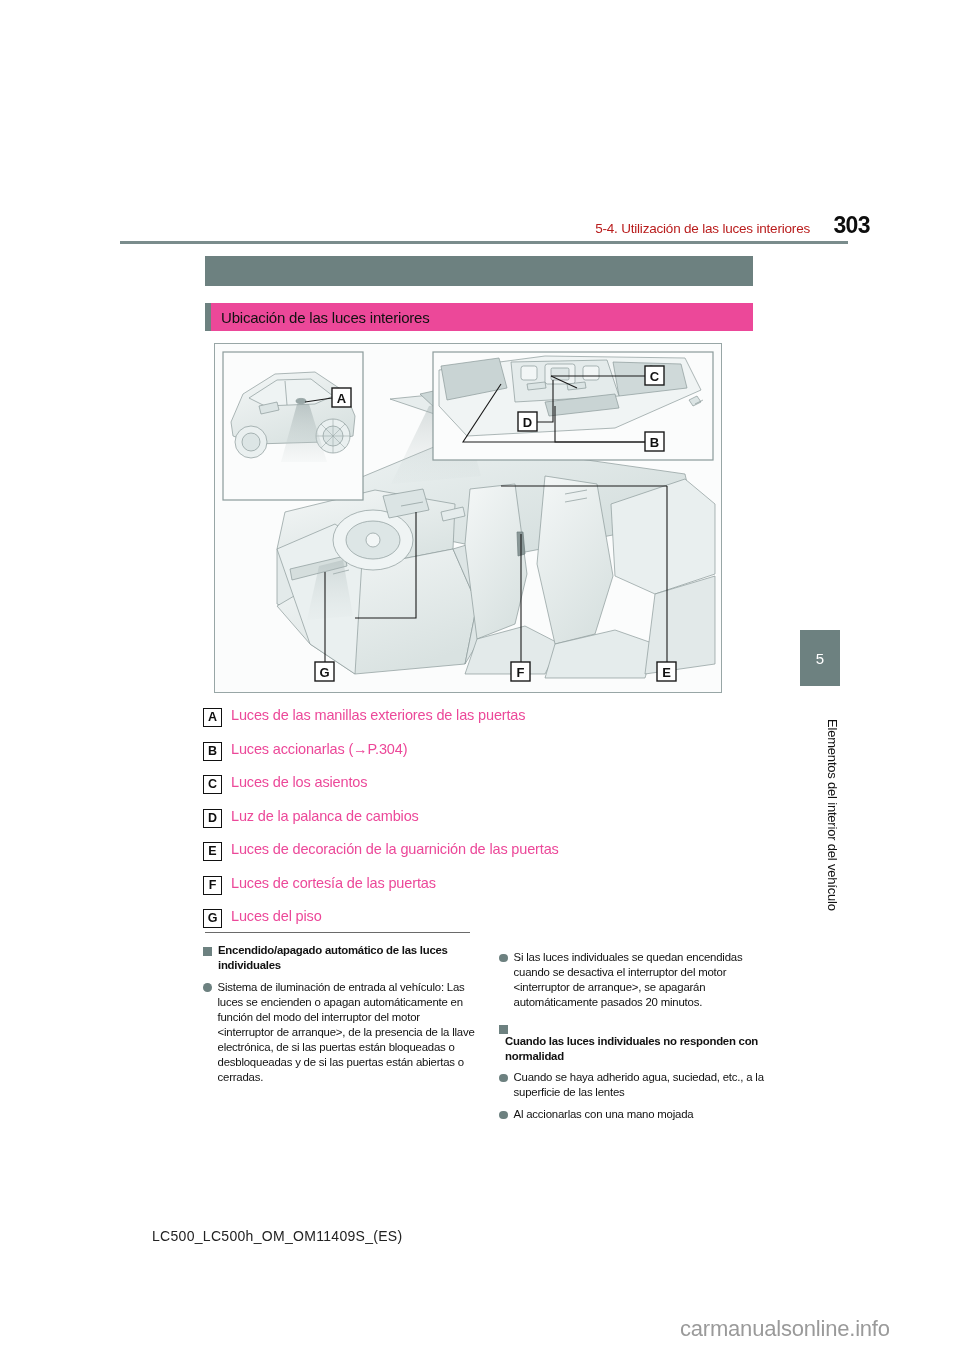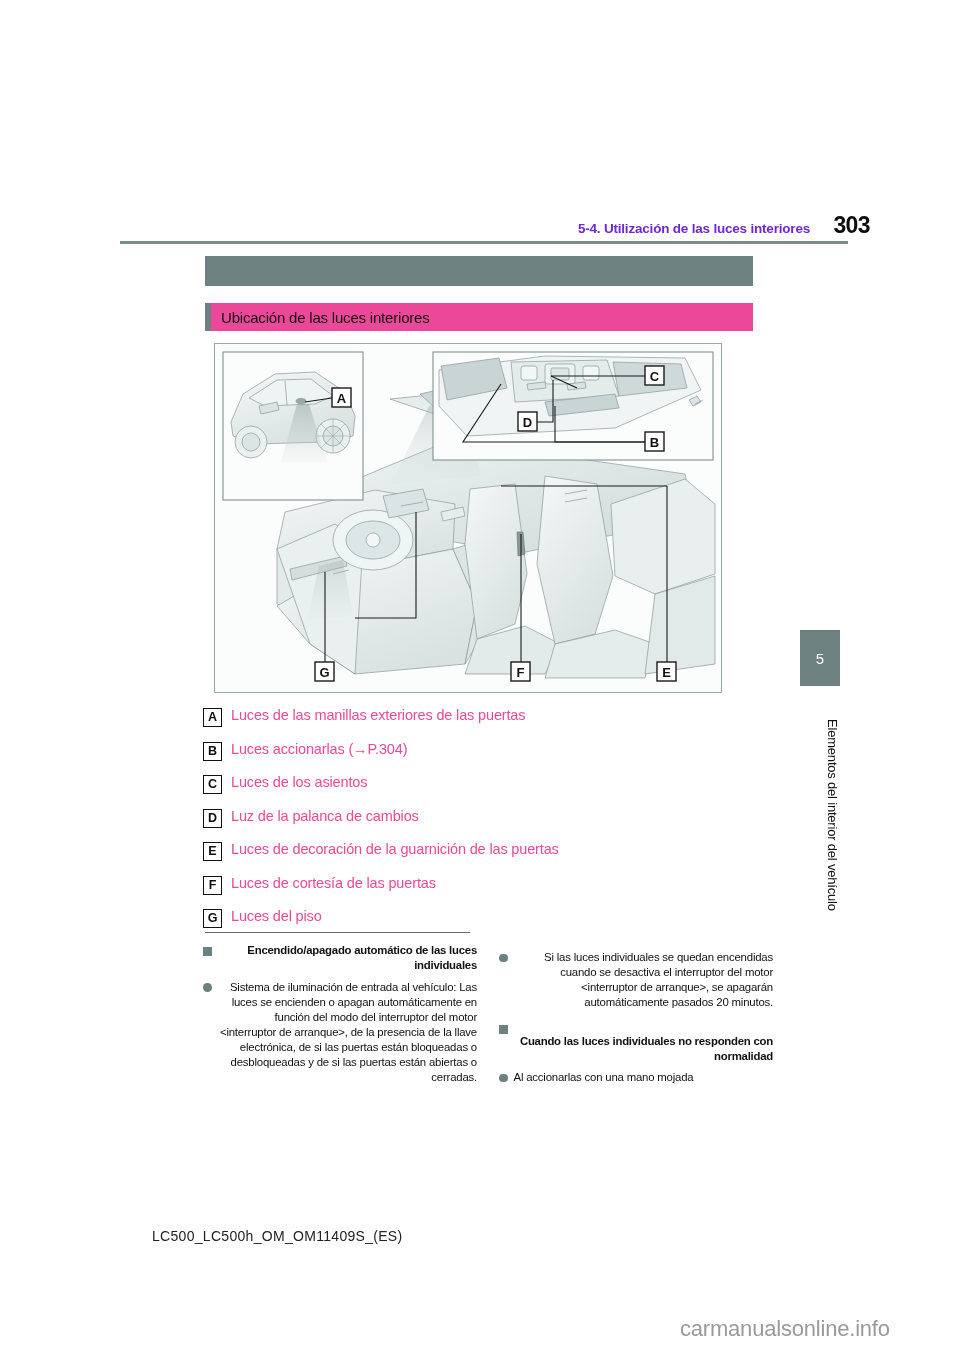"5-4. Utilización de las luces" .runhead-title { color: #6d28d9 -> #b91c1c; font-weight: bold -> none }
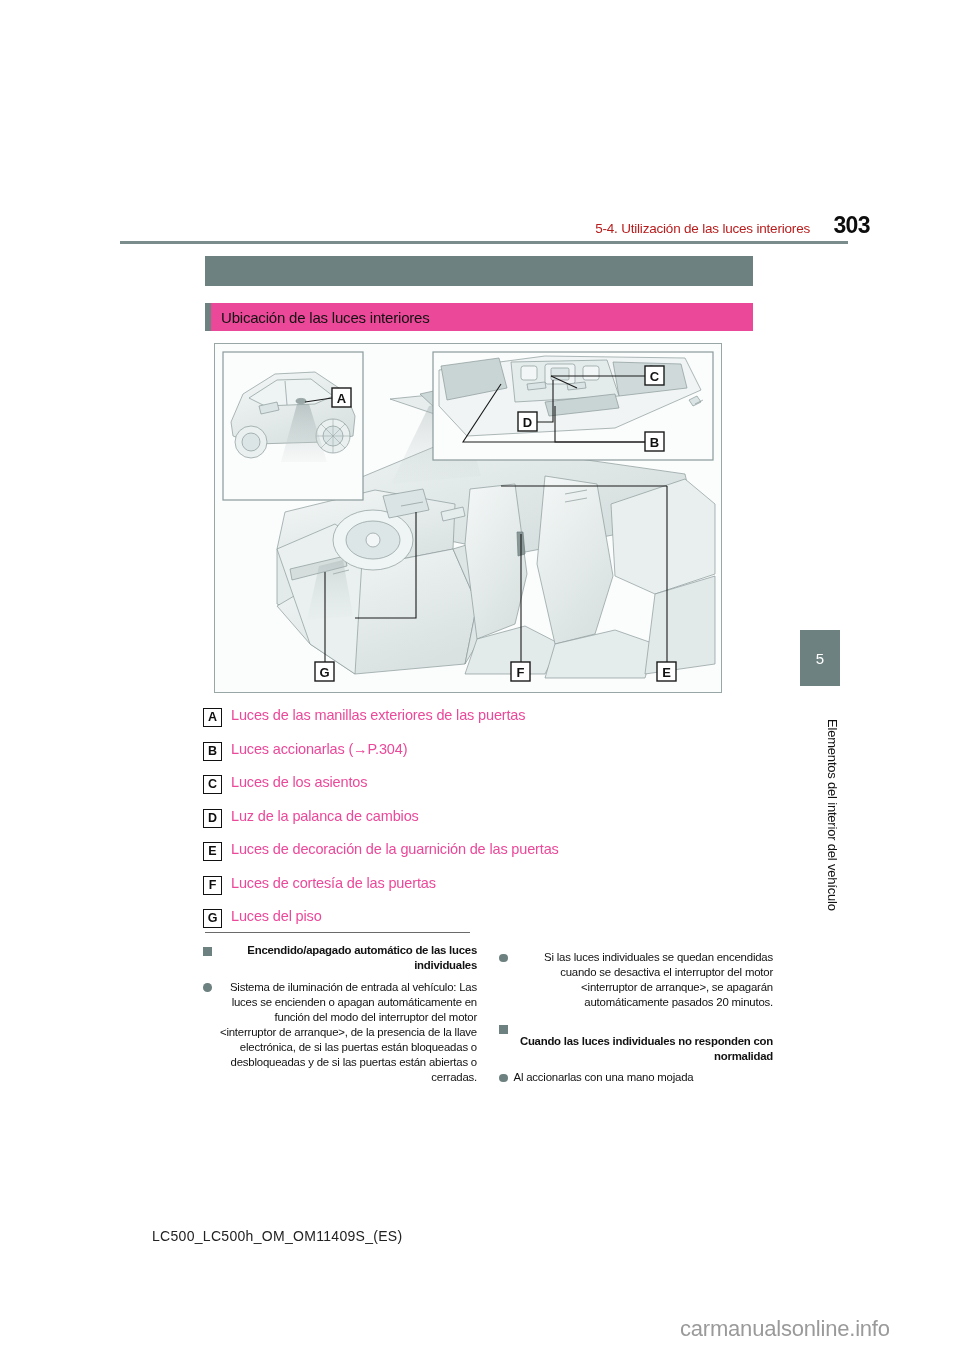"Encendido/apagado automático de las" .notes { text-align: right -> none }
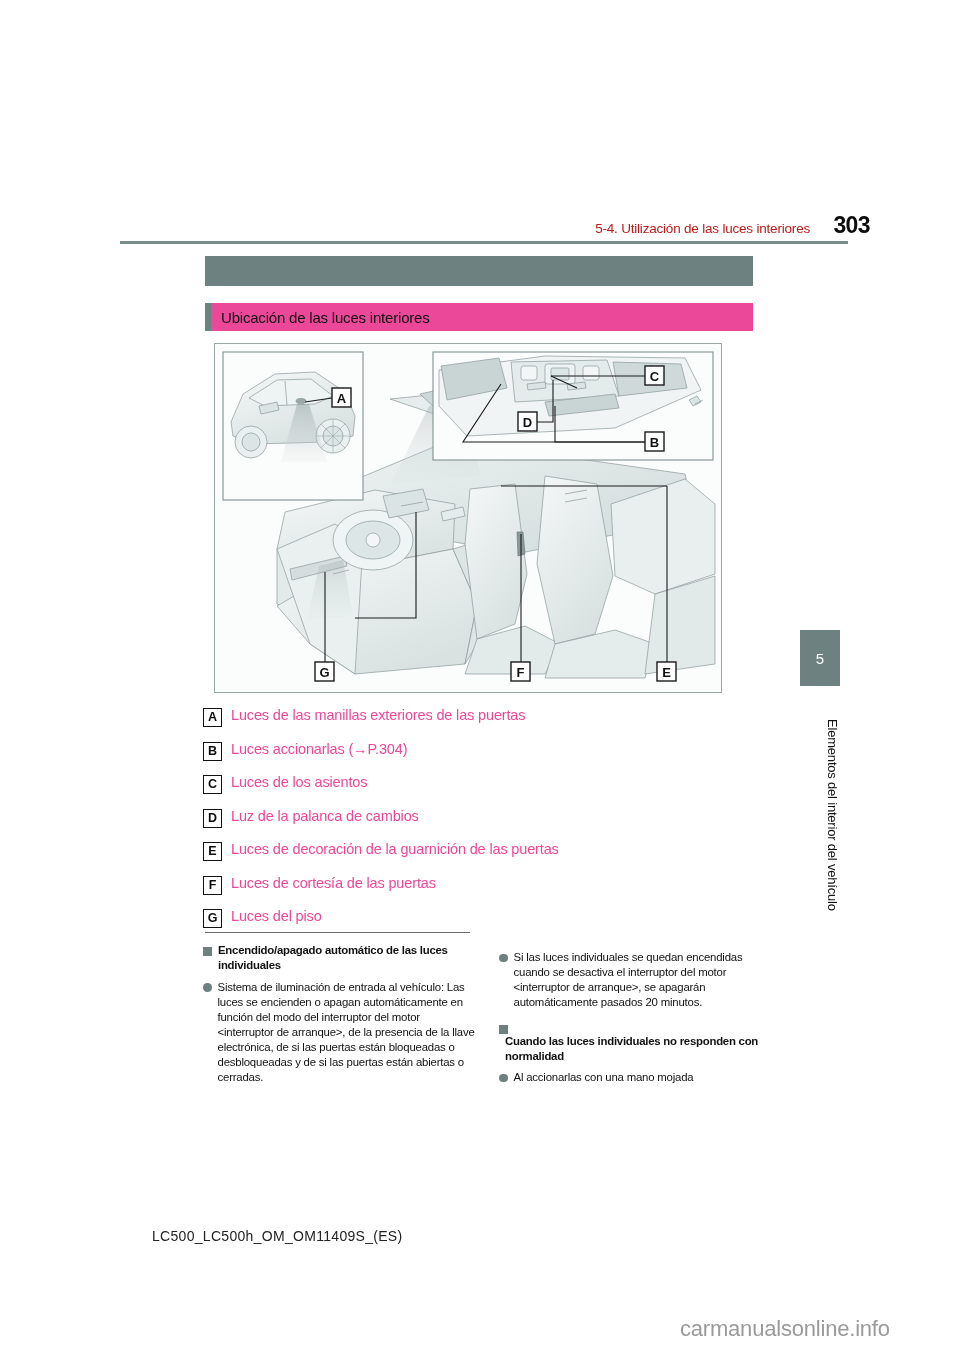"Cuando se haya adherido agua," div.note-item { html: none -> <div> <div></div> <div>Cuando se haya adherido agua, suciedad, etc., a la superficie de las lentes</div> </div> }
